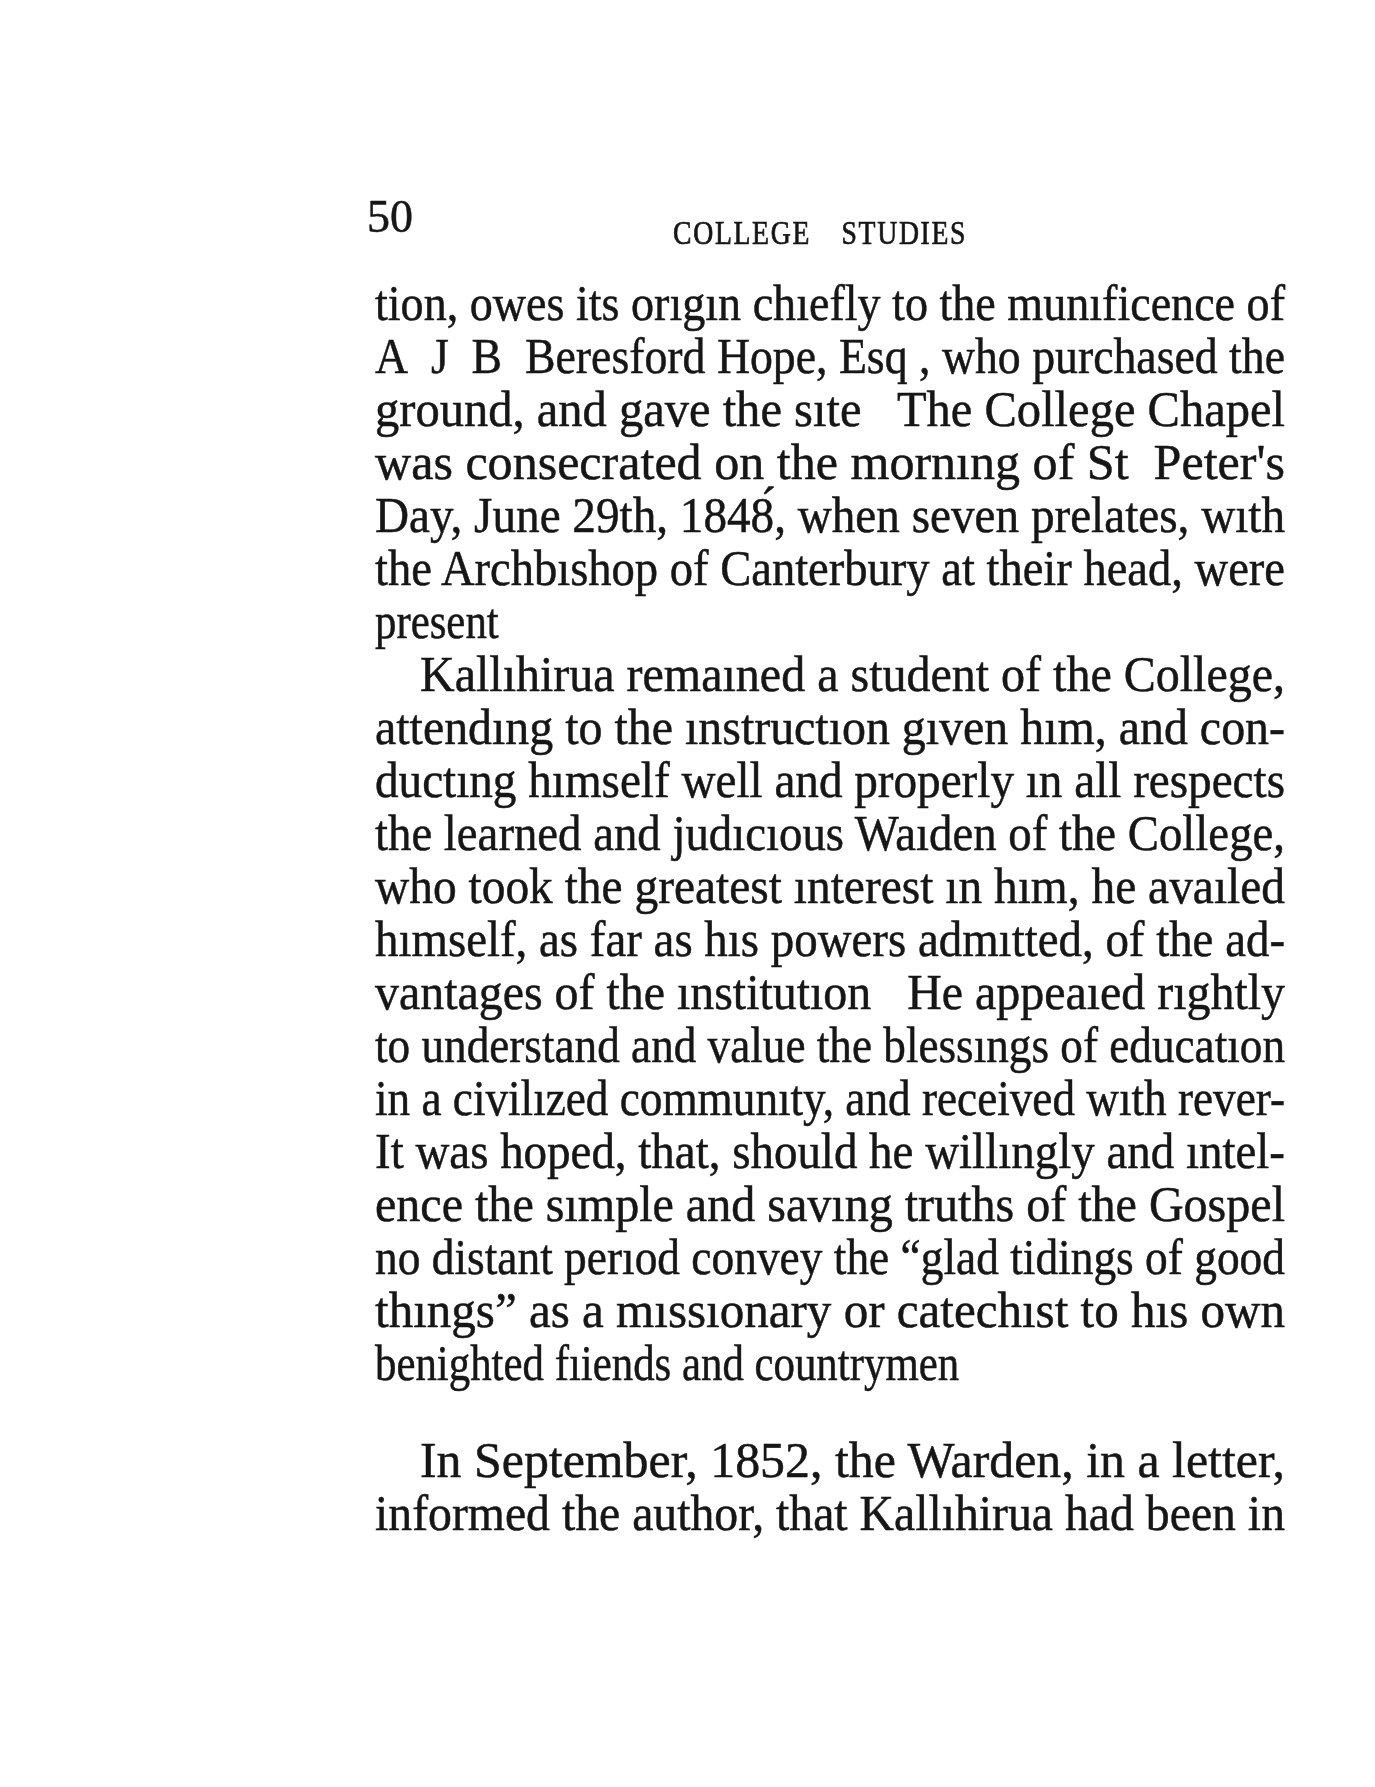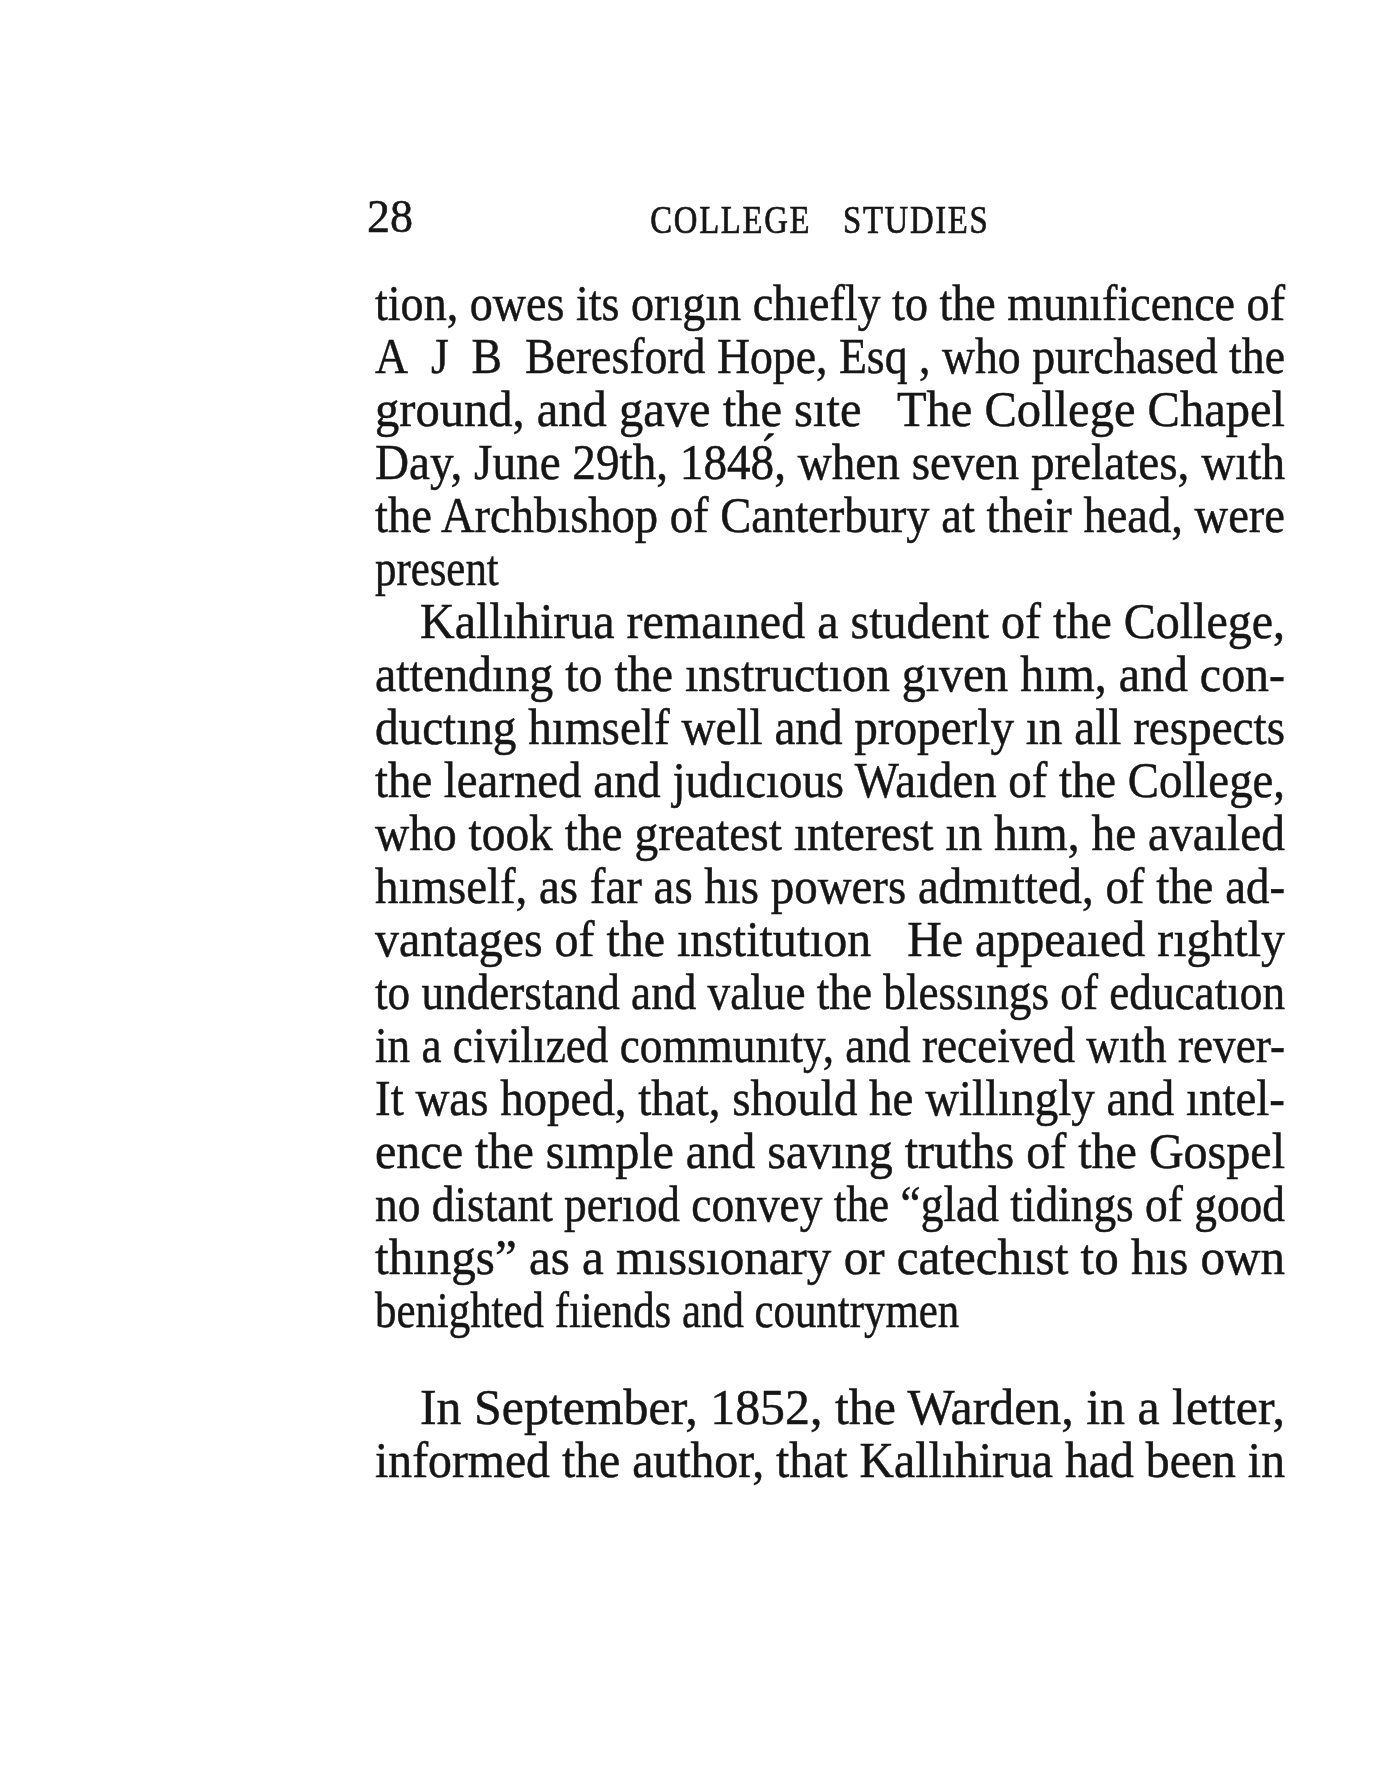"28" span.page-number { text: 28 -> 50 }
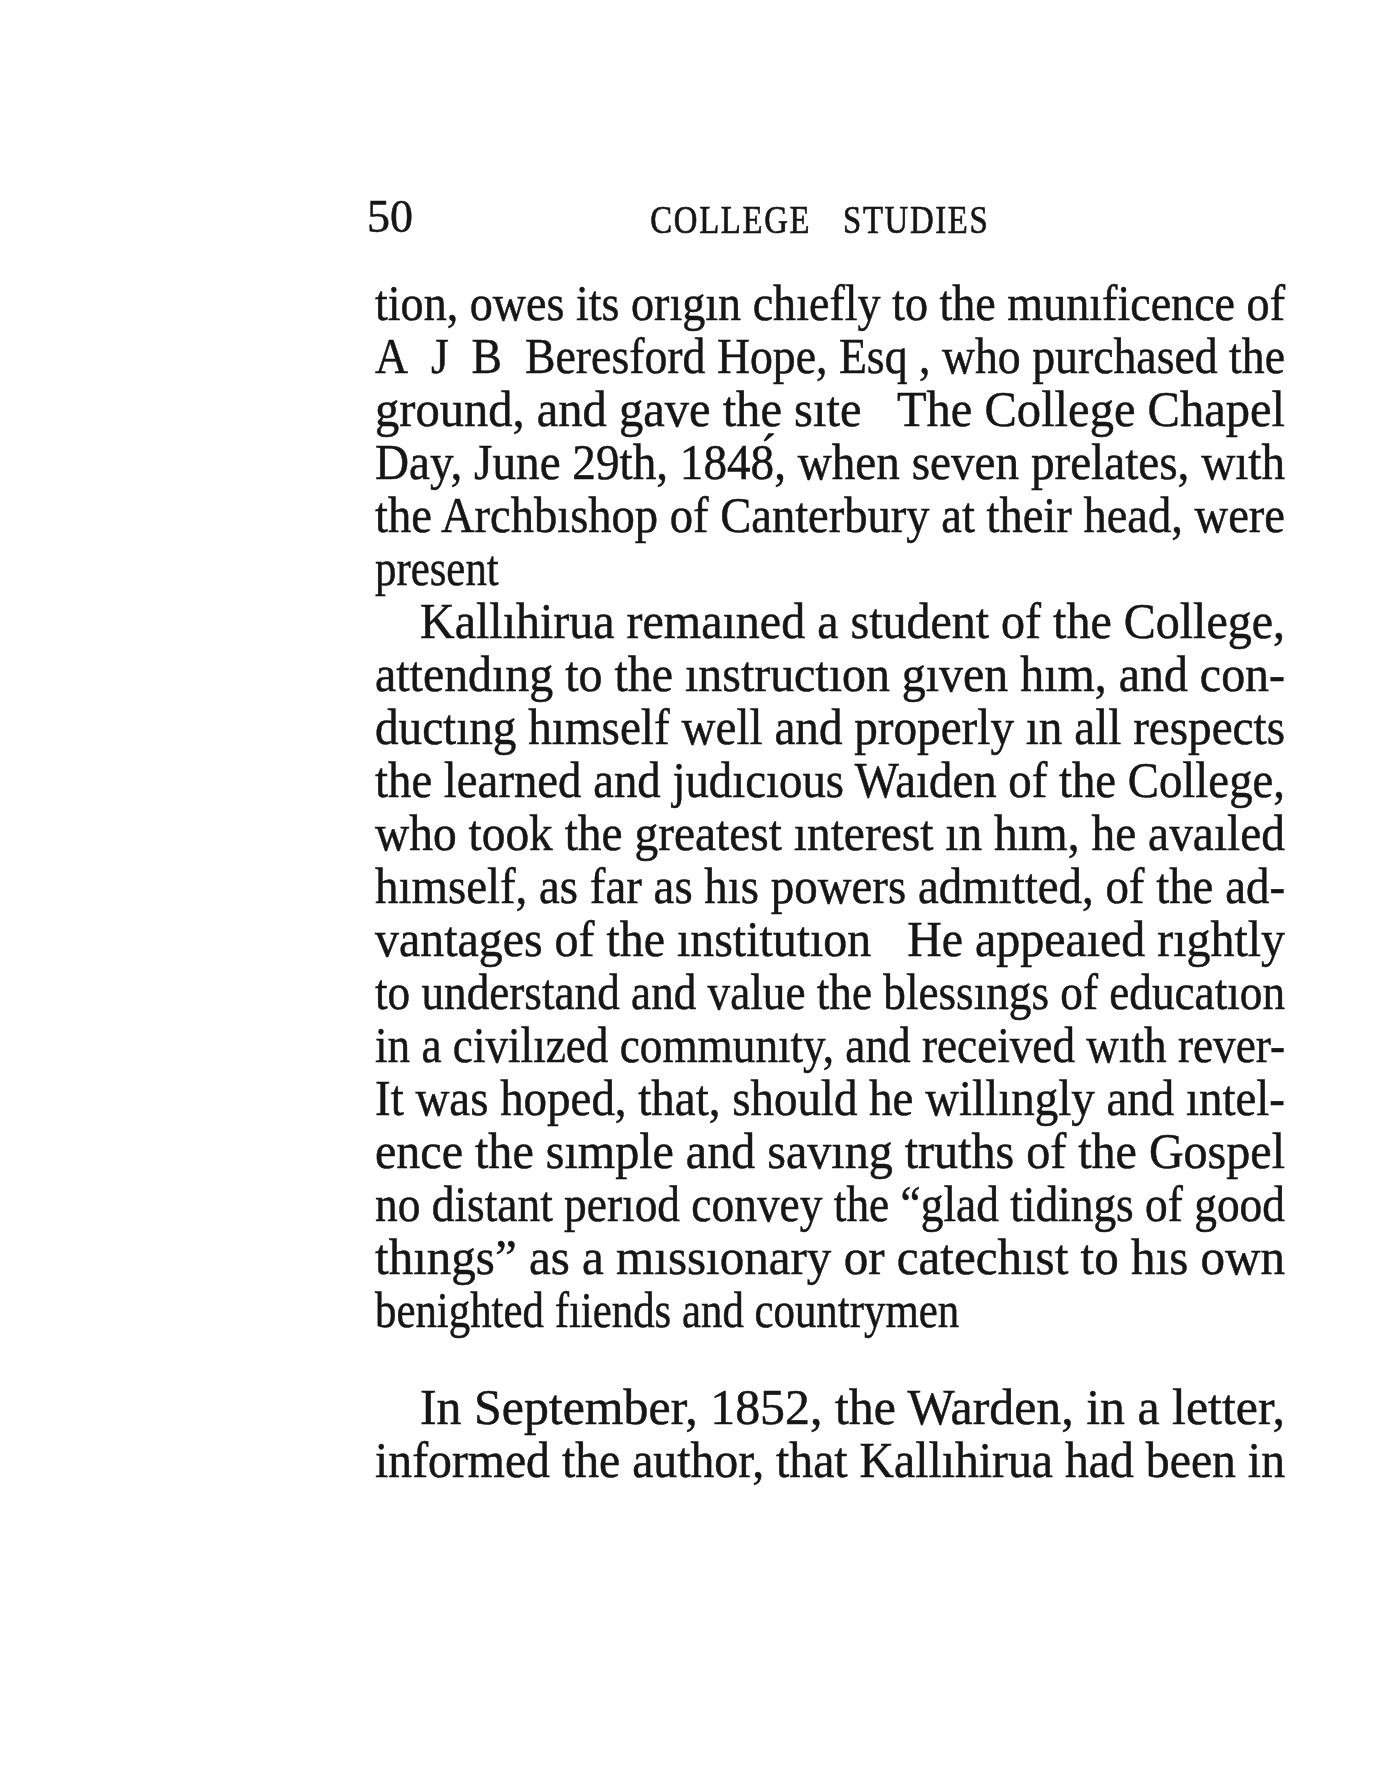"COLLEGE STUDIES" .running-title { font-size: 39px -> 33px; top: 7px -> 20px }
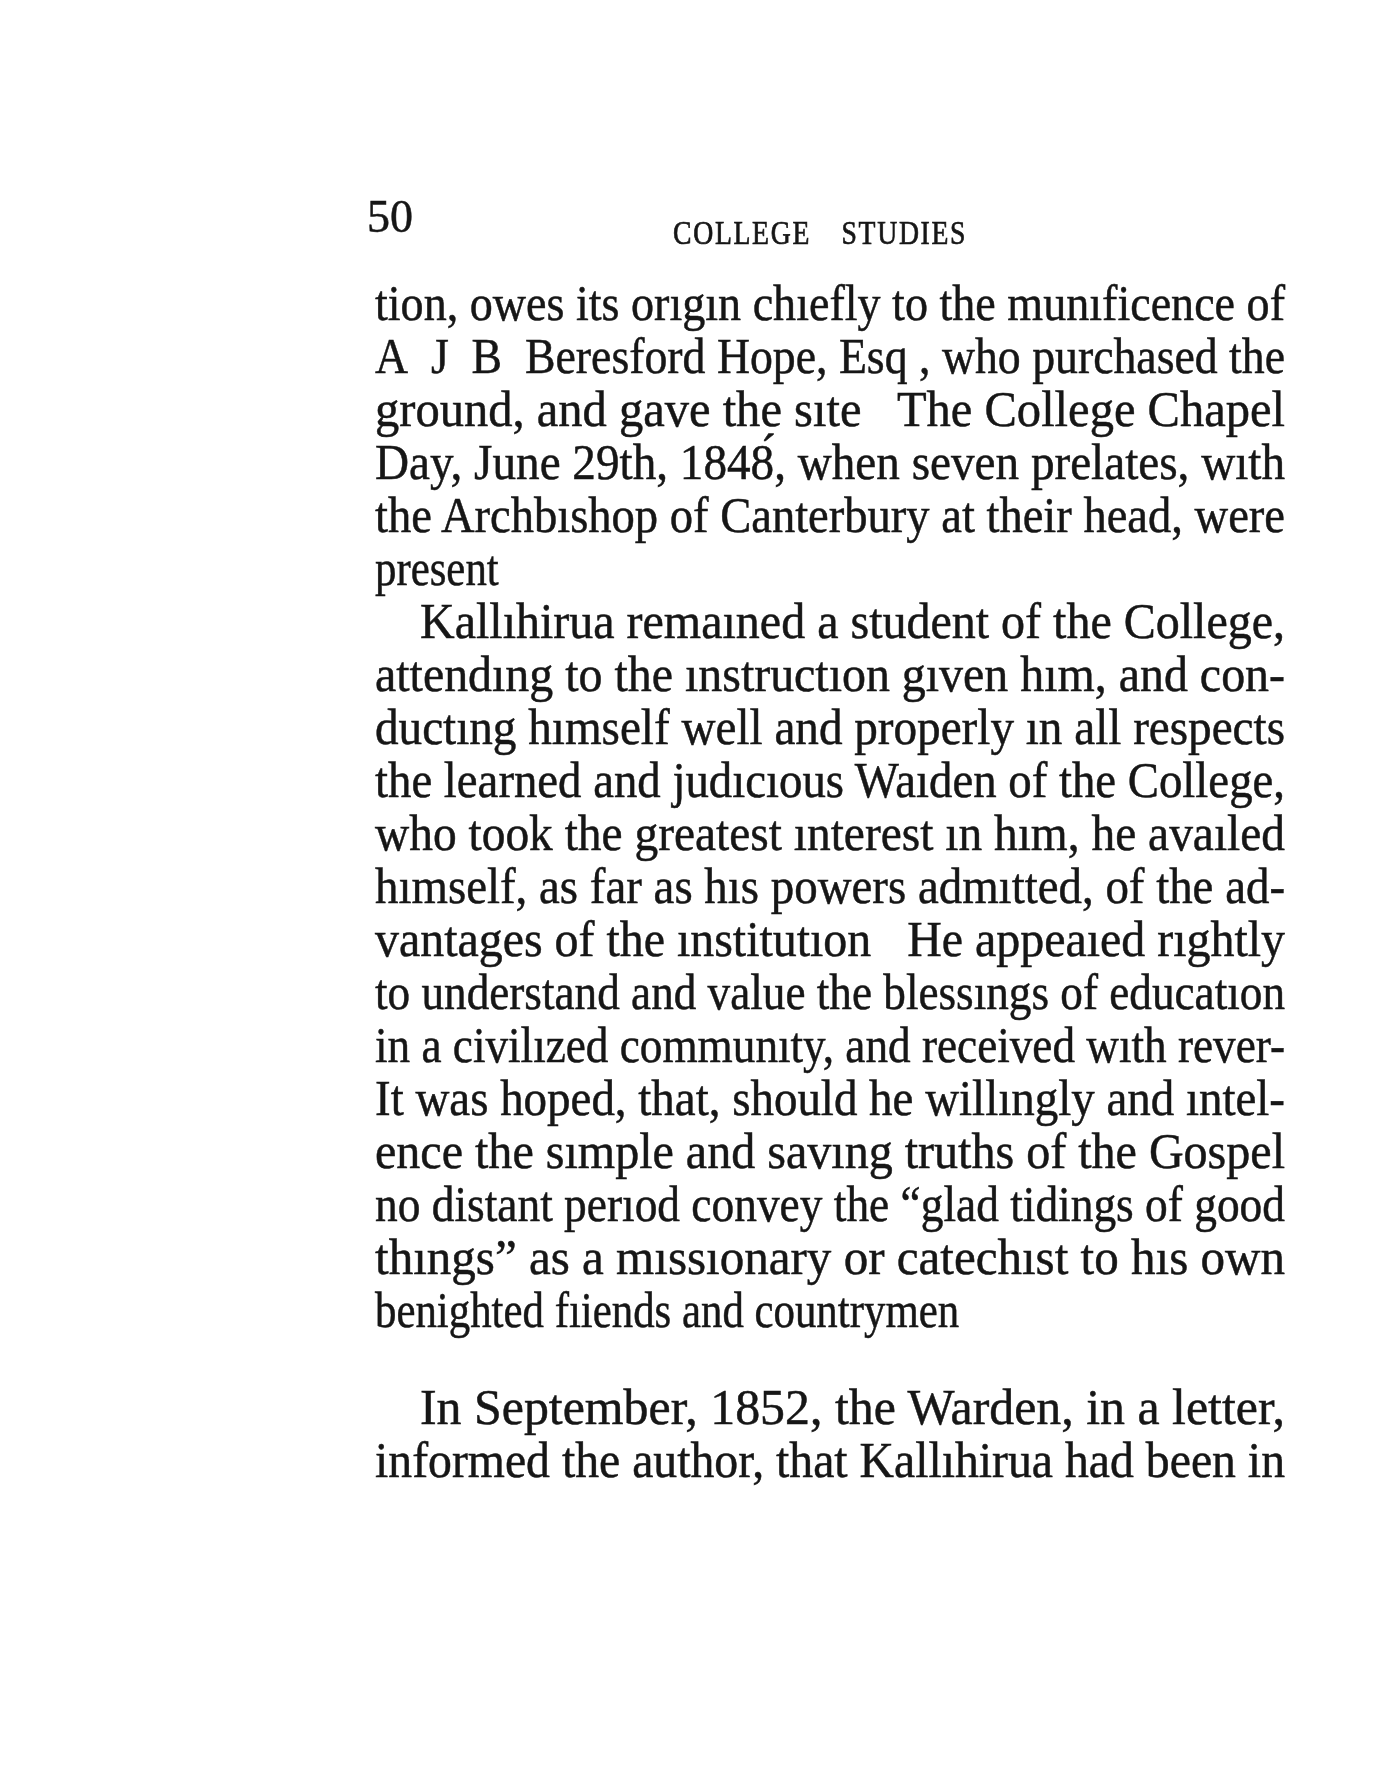"was consecrated on the mornıng" div.line { html: none -> <div><span>was consecrated on the mornıng of St&nbsp; Peter's</span></div> }
